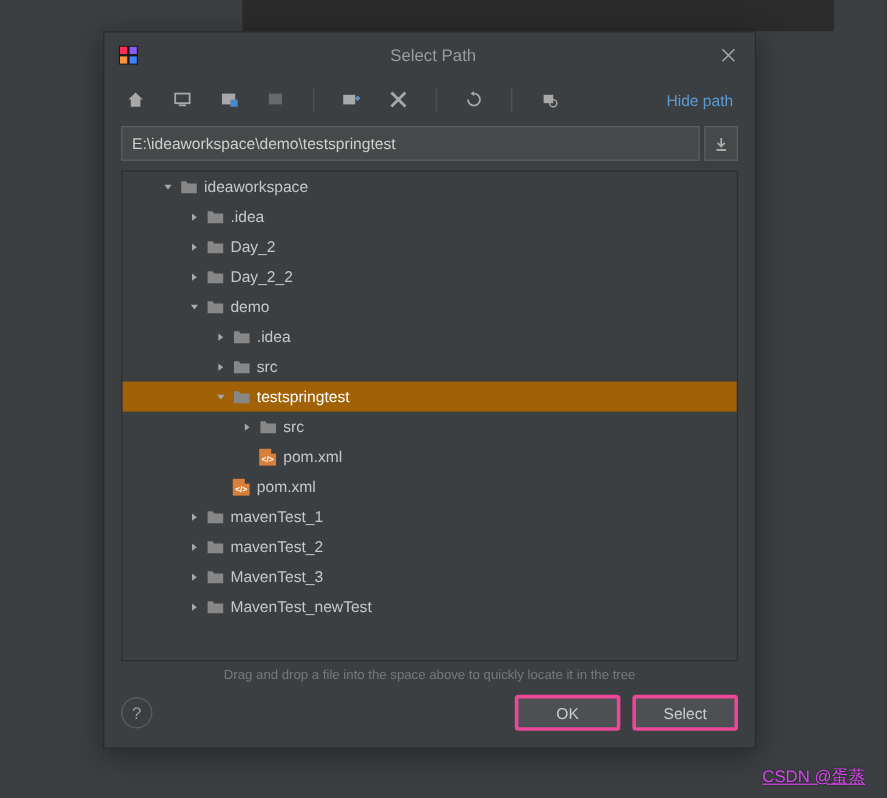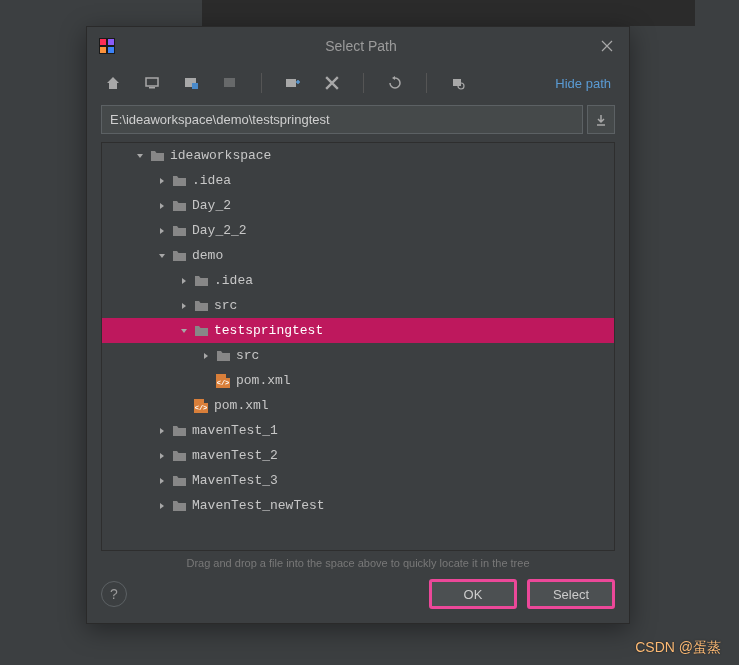"ideaworkspace" .tree-container { font-family: Liberation Mono, monospace -> none }
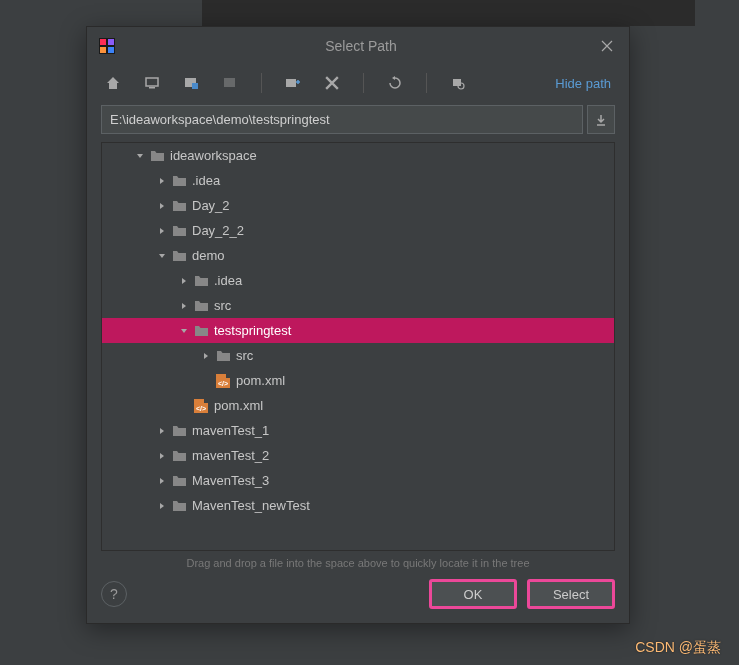"testspringtest" .tree-row.selected { background: #be185d -> #a16207 }
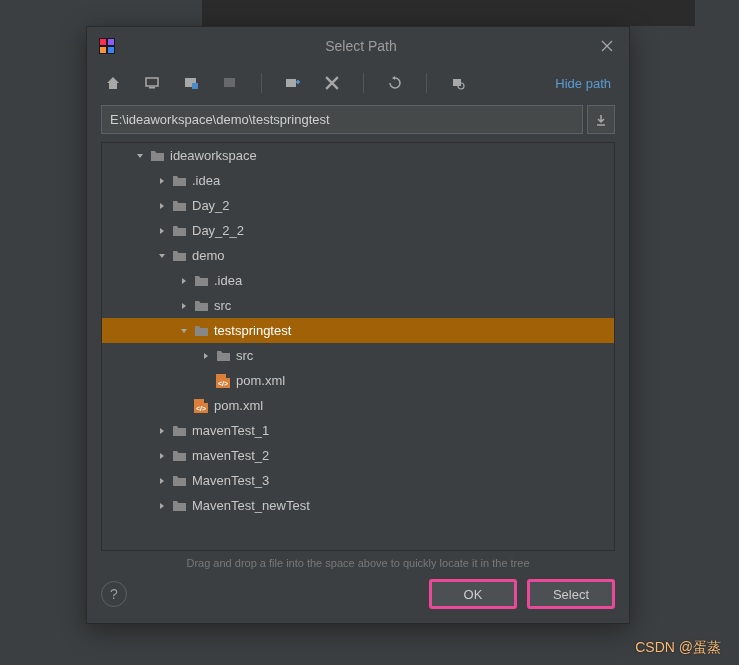"CSDN @蛋蒸" .watermark { color: #fdba74 -> #d946ef; text-decoration: none -> underline }
